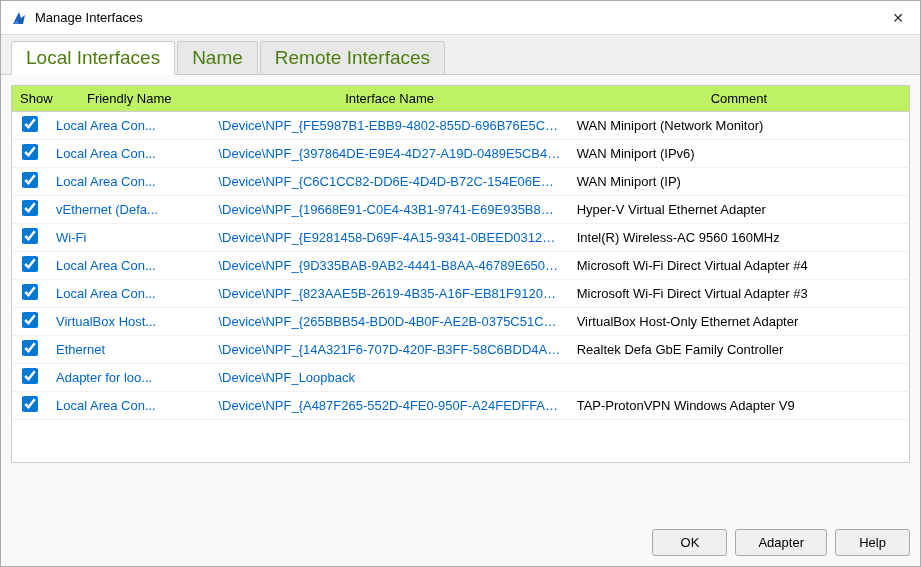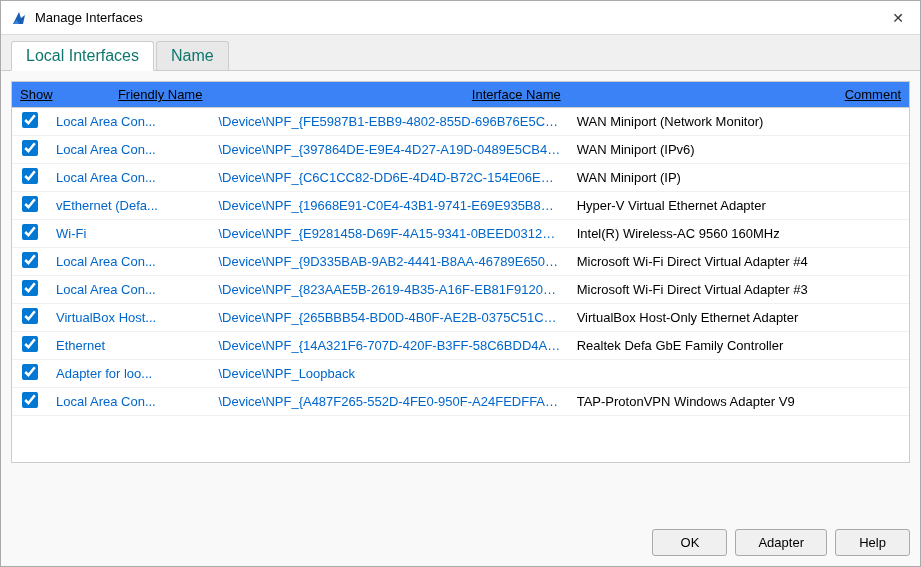"Local Interfaces" .tab { color: #0f766e -> #4d7c0f; font-size: 16px -> 19px }
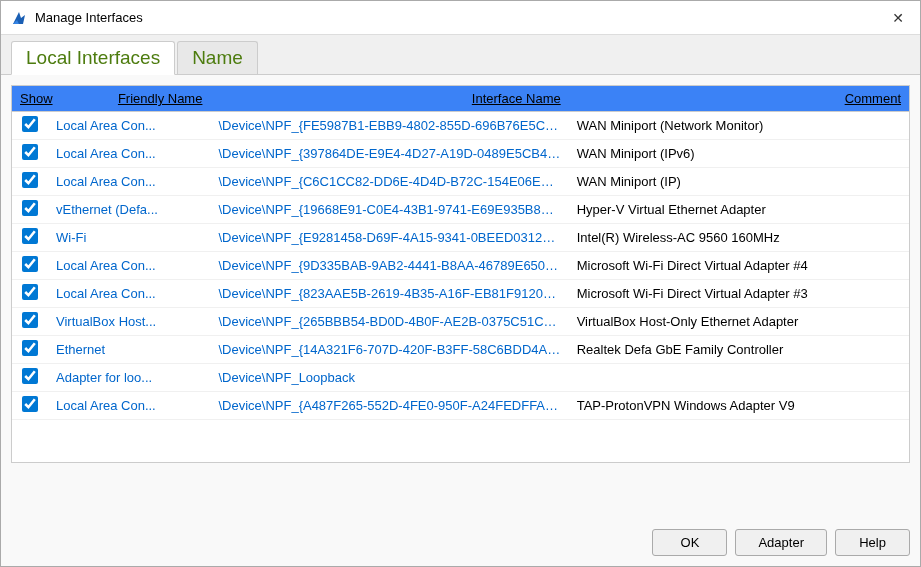"Remote Interfaces" div.tab { html: none -> <div>Remote Interfaces</div> }
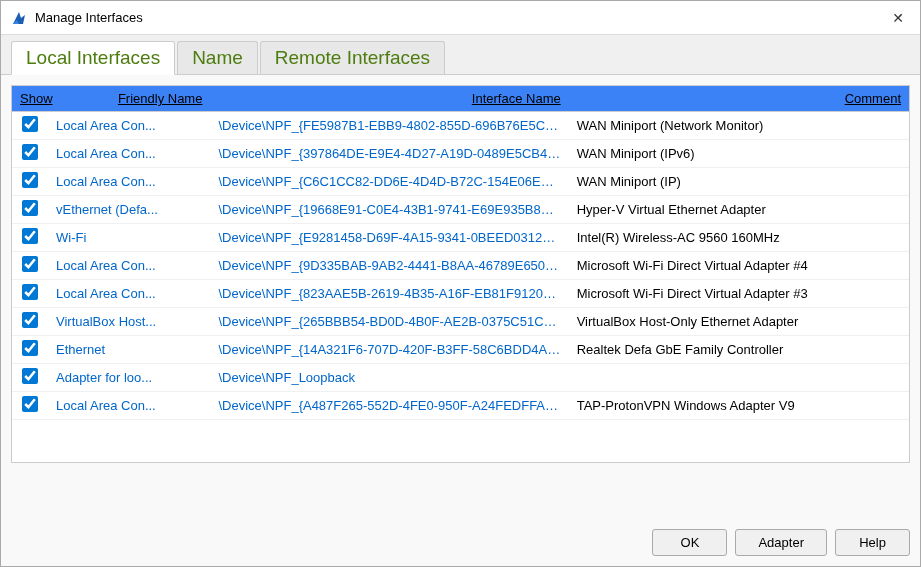"Show" thead tr { background: #3b82f6 -> #bef264; text-decoration: underline -> none }
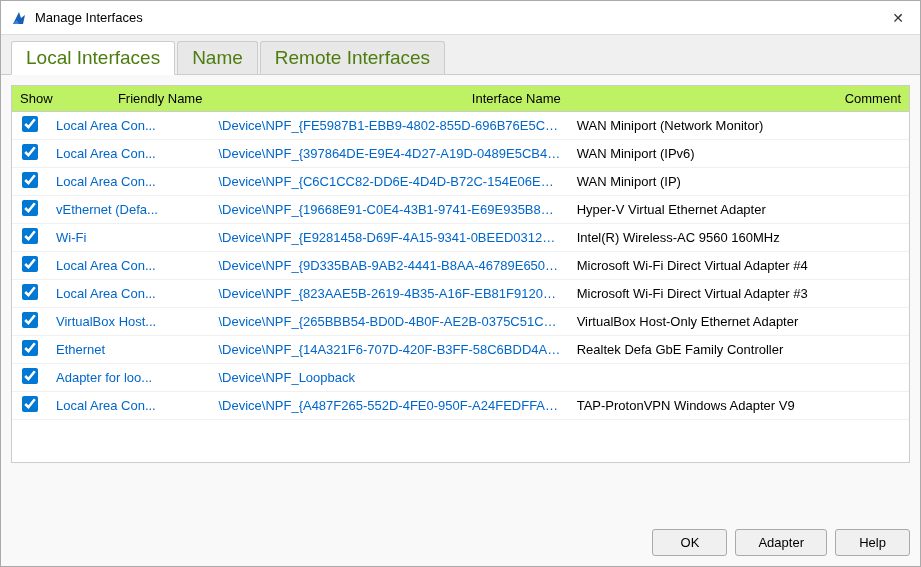"Friendly Name" thead th { text-align: right -> center }
